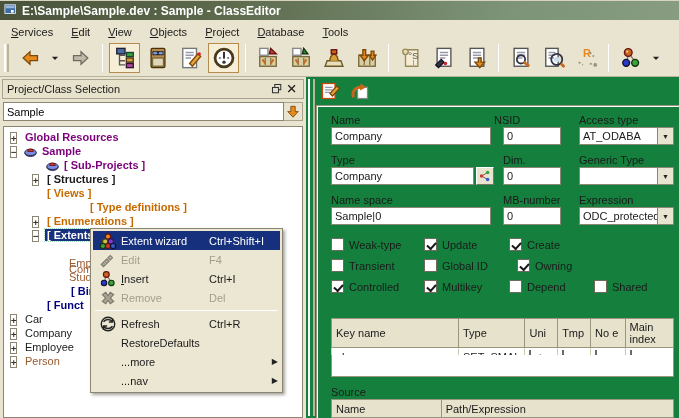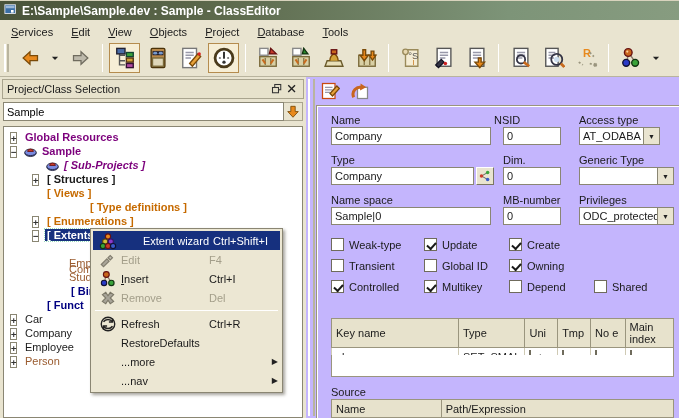"Name" .right-panel { background: #c4b5fd -> #15803d }
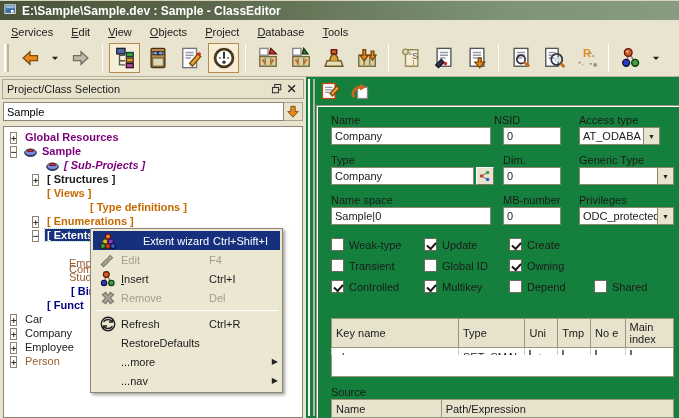"AT_ODABA" div.dropdown { width: 81px -> 95px }
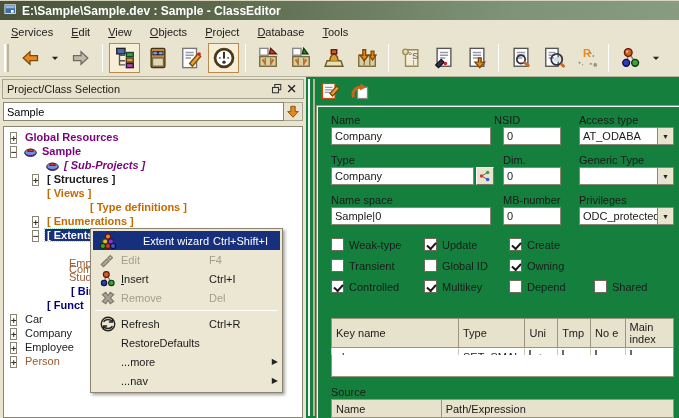"[ Sub-Projects ]" div.tree-row { font-style: italic -> none }
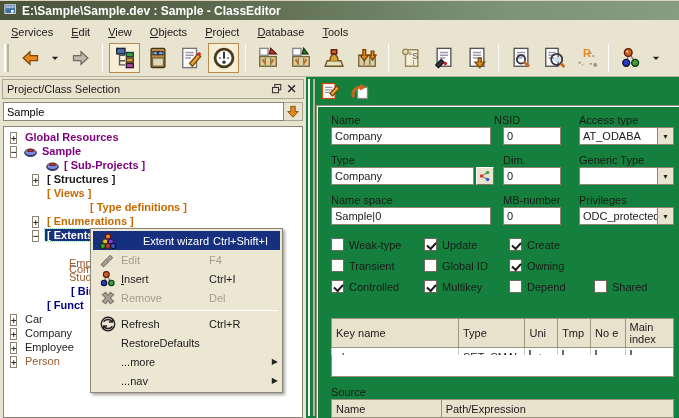"Privileges" span.flabel { text: Privileges -> Expression }
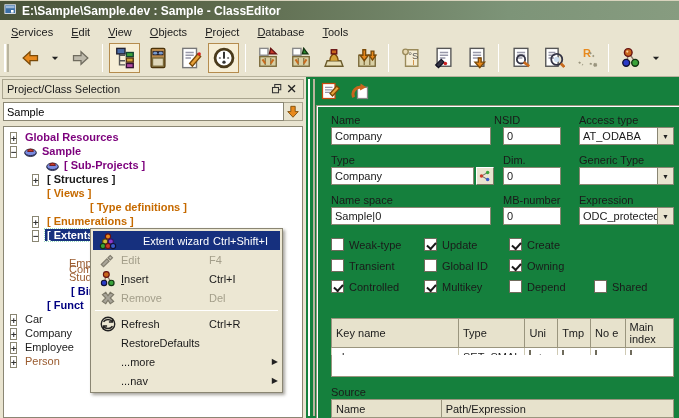"Extent wizard" .cm-item.hl { text-align: right -> none }
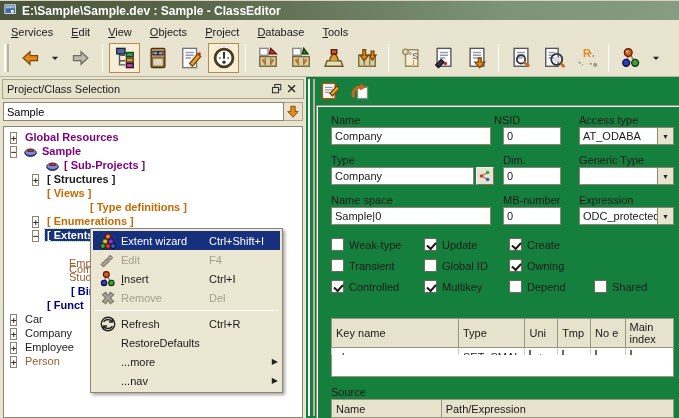"Owning" div.chk { left: 192px -> 200px }
